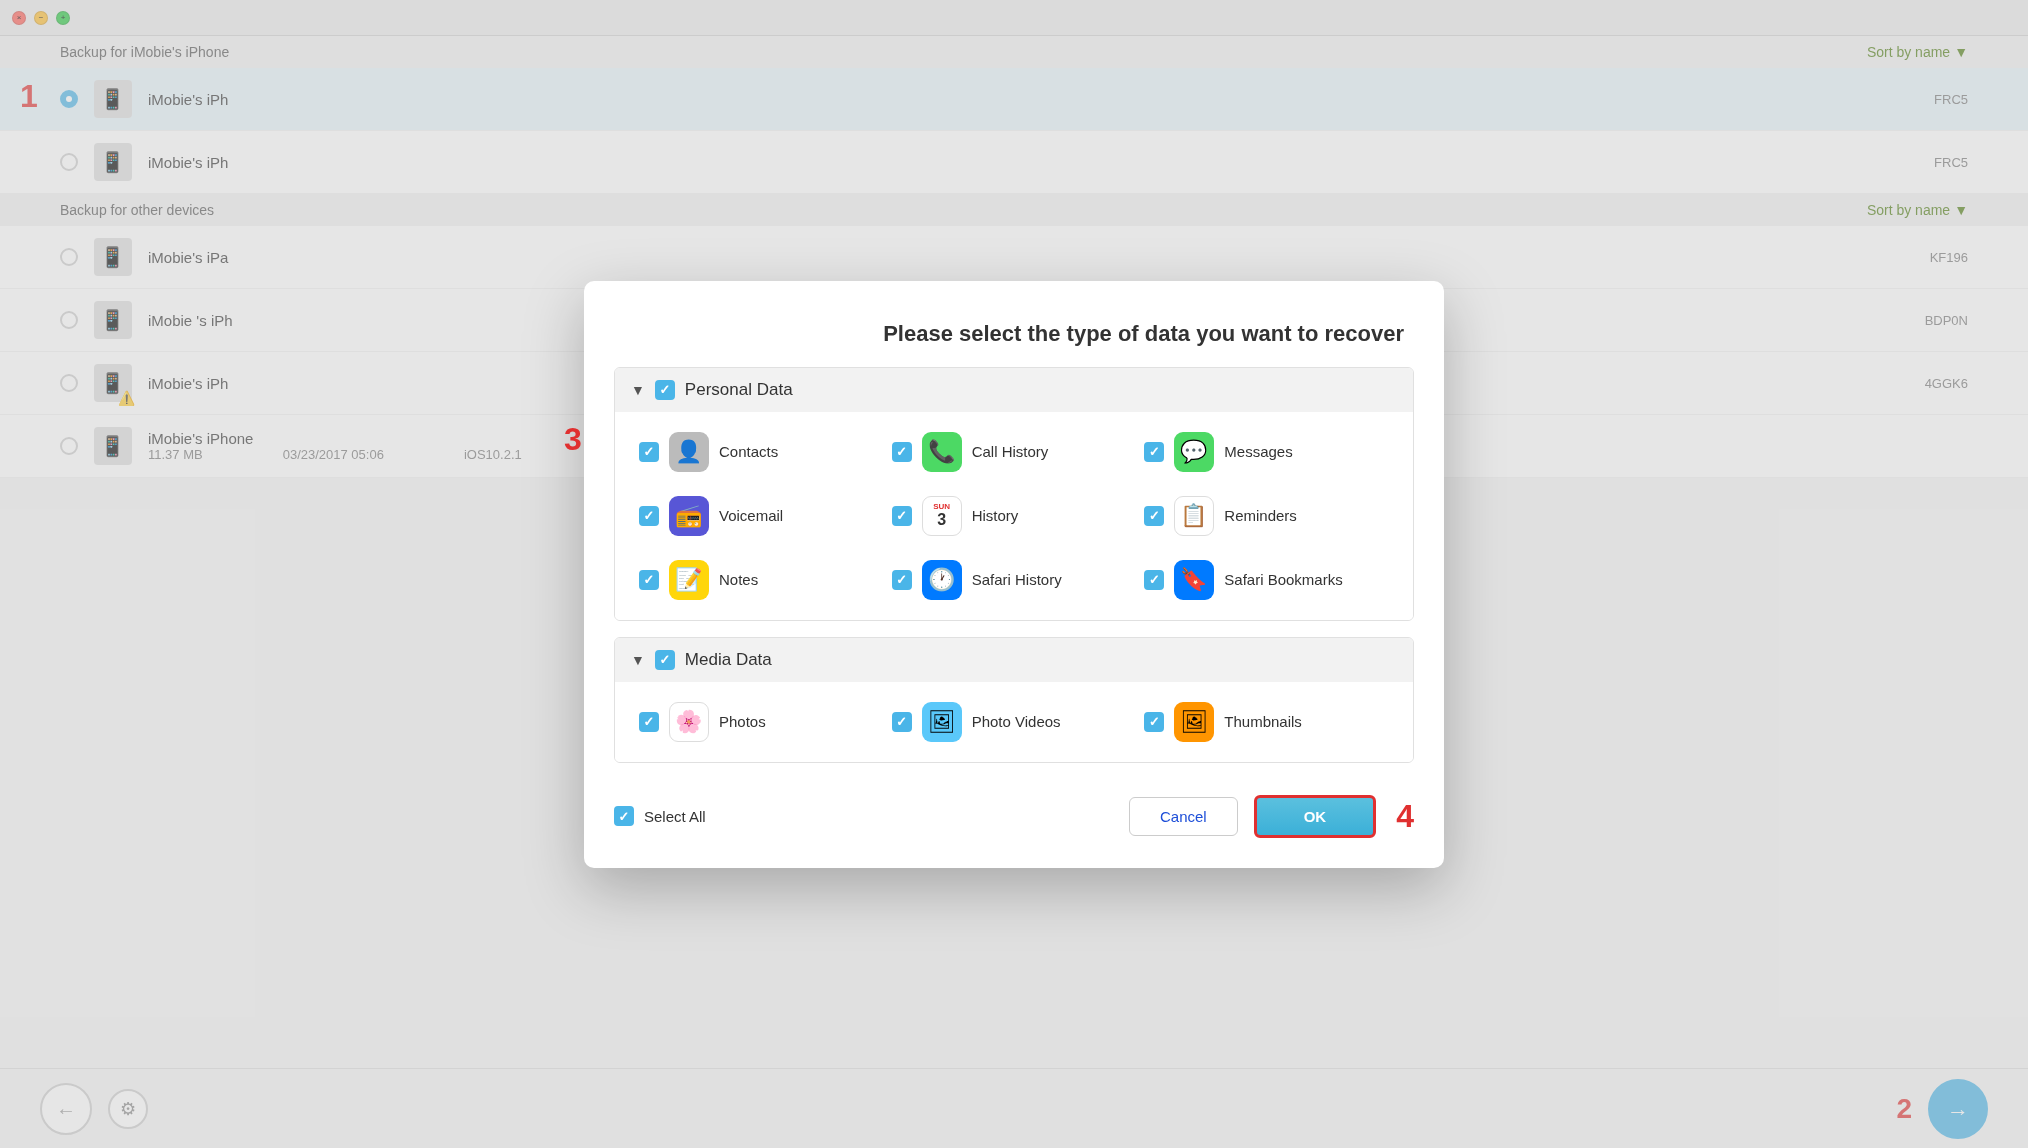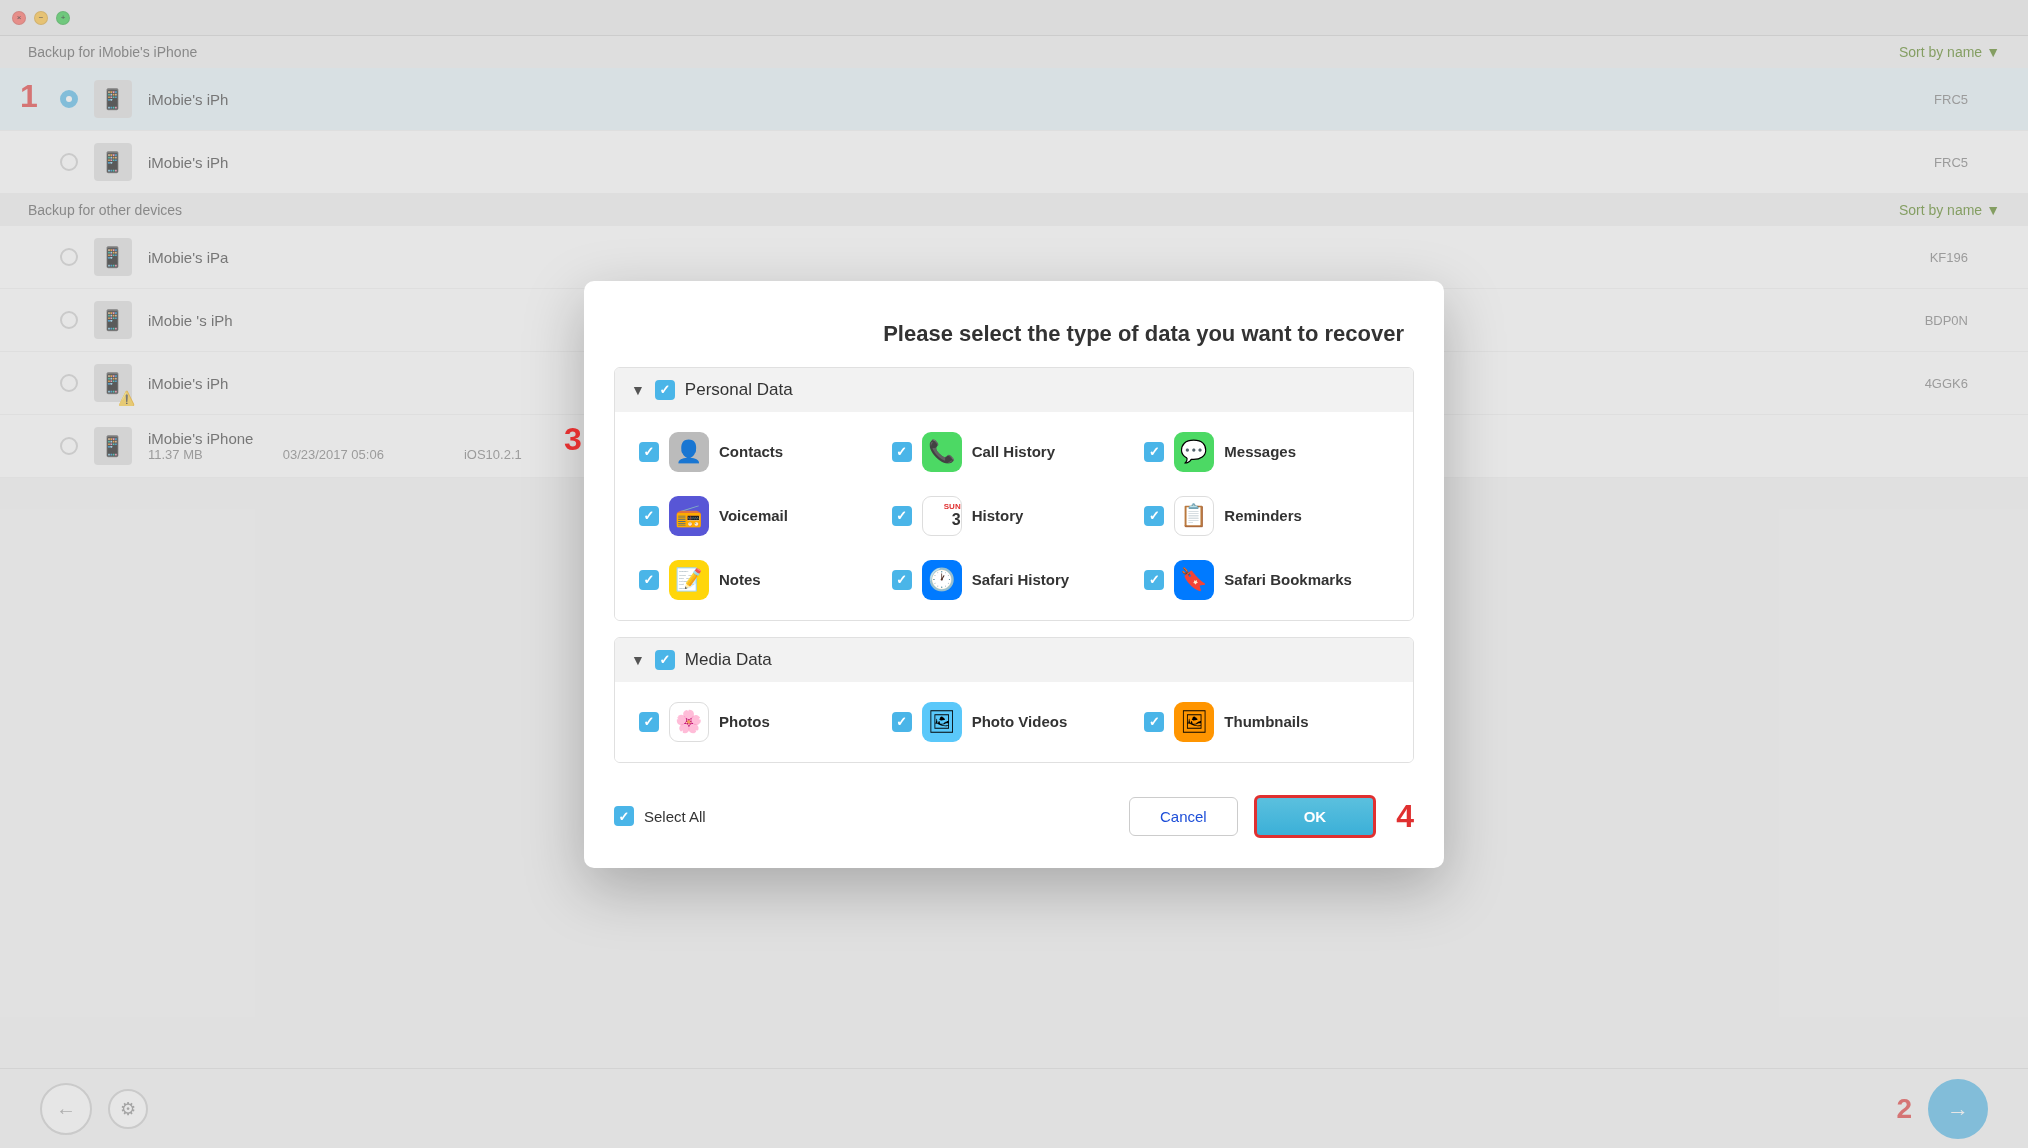"Backup for iMobie's iPhone" .section-header { padding: 8px 28px -> 8px 60px }
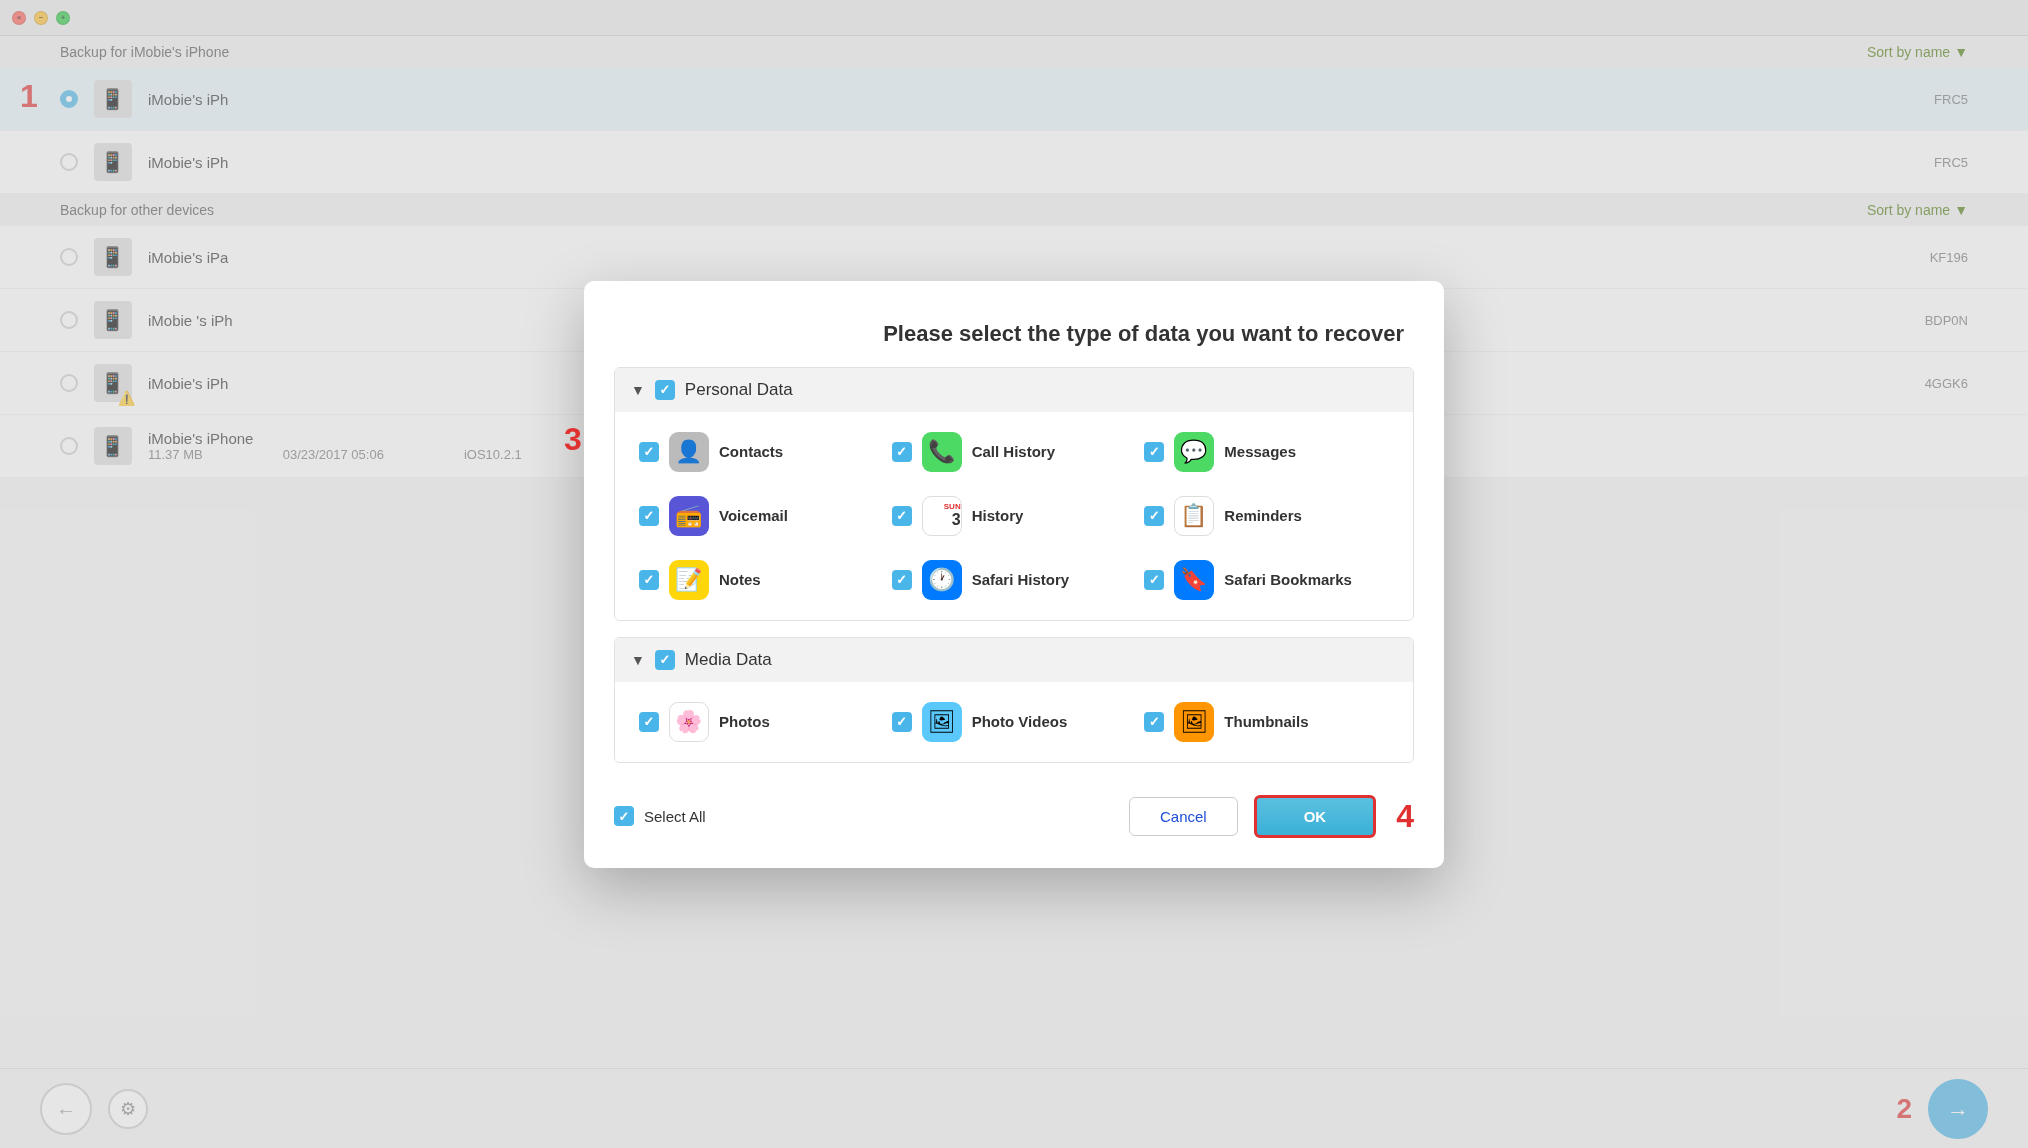"Contacts" .data-item-label { font-weight: bold -> none }
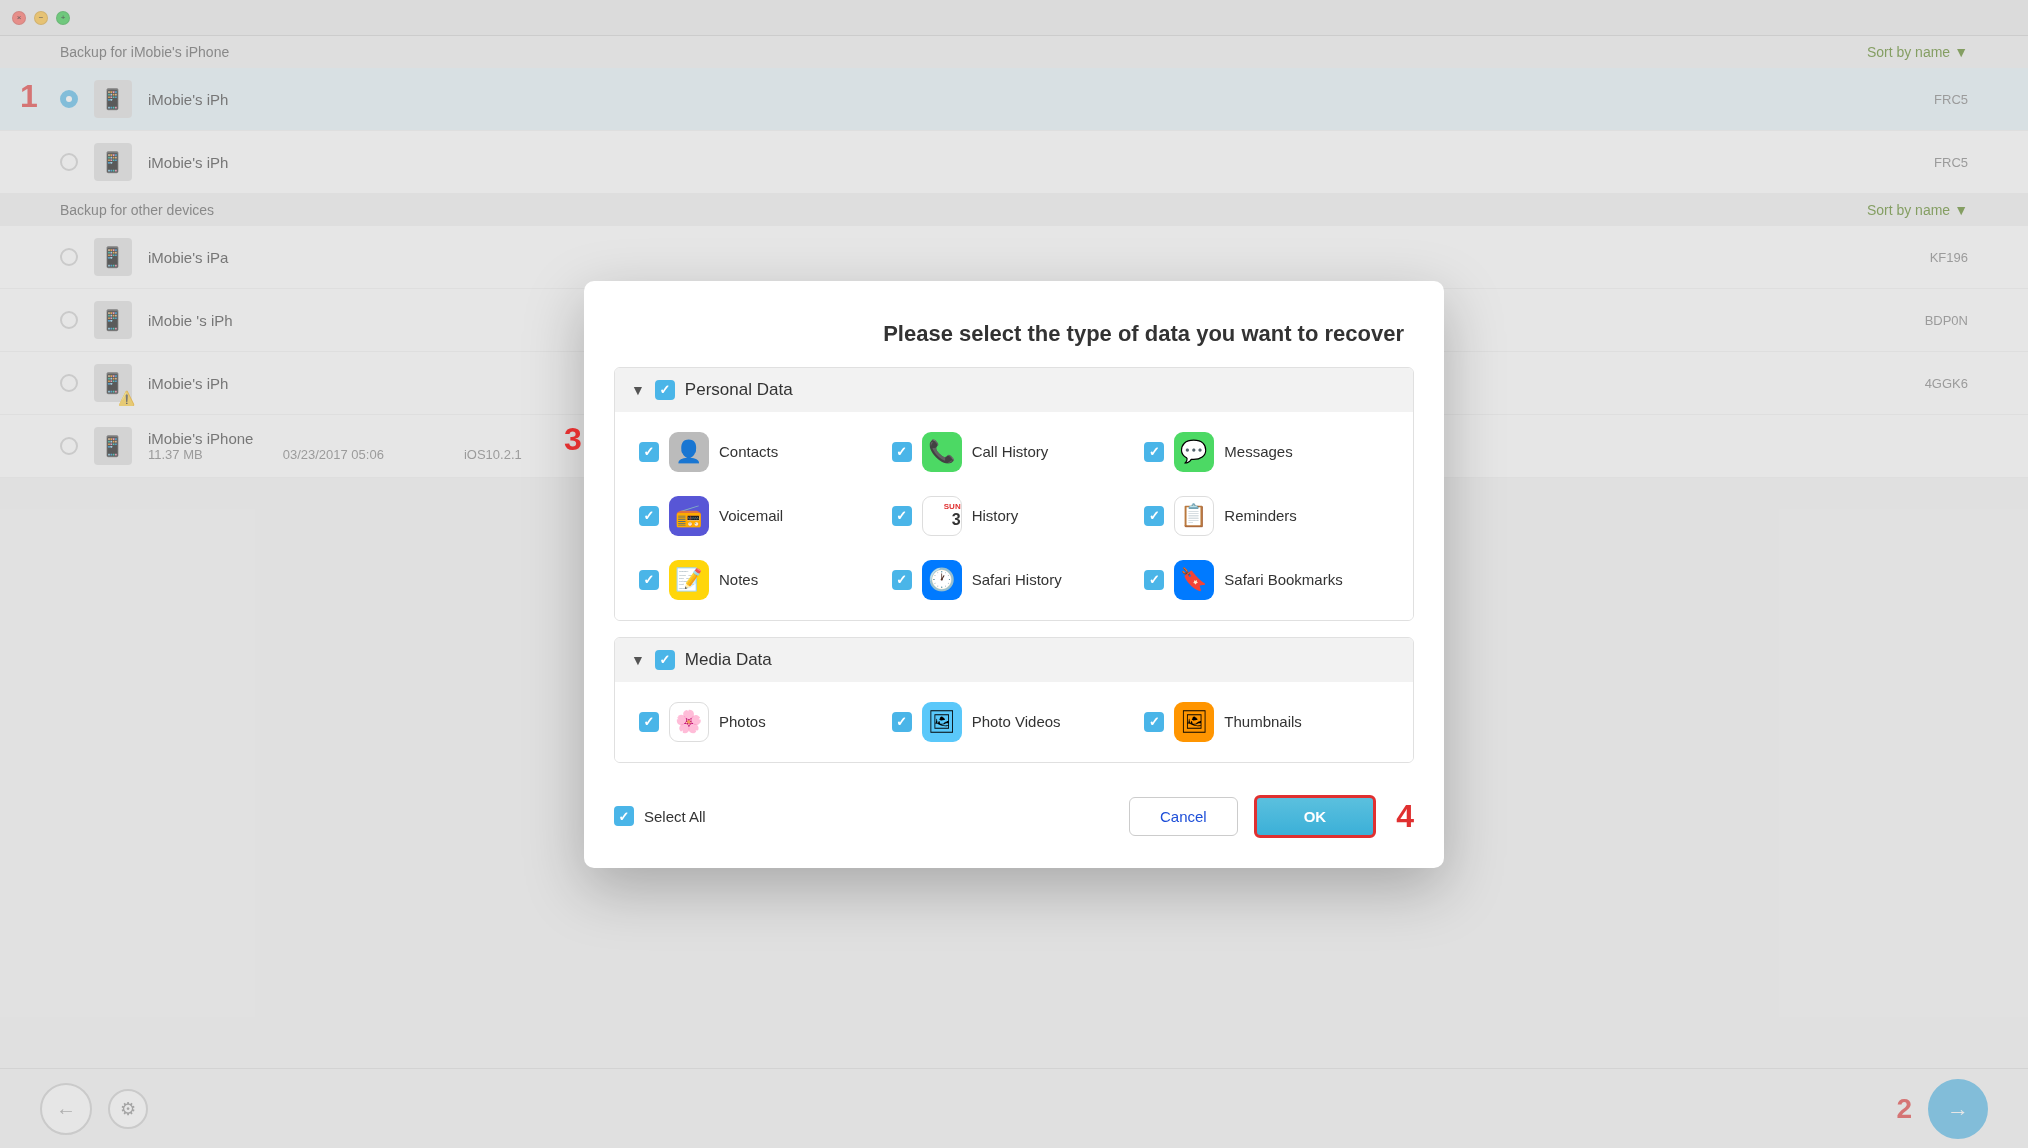"SUN" div.data-item-icon { align-items: flex-end -> center }
